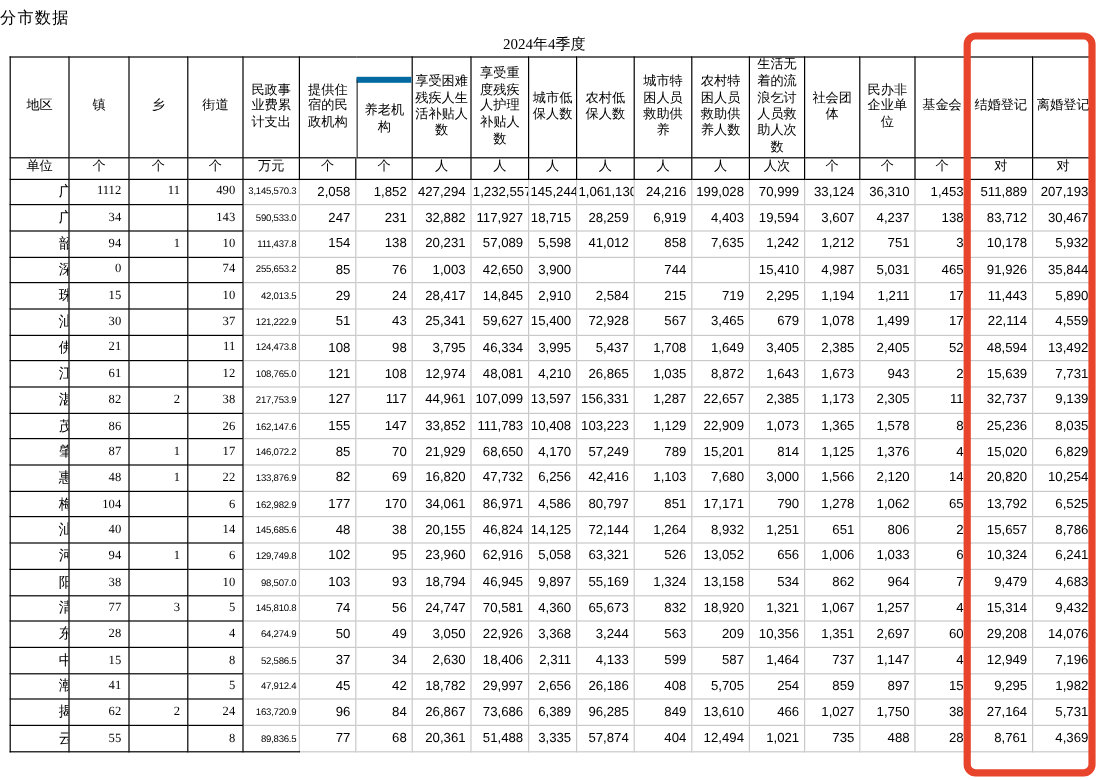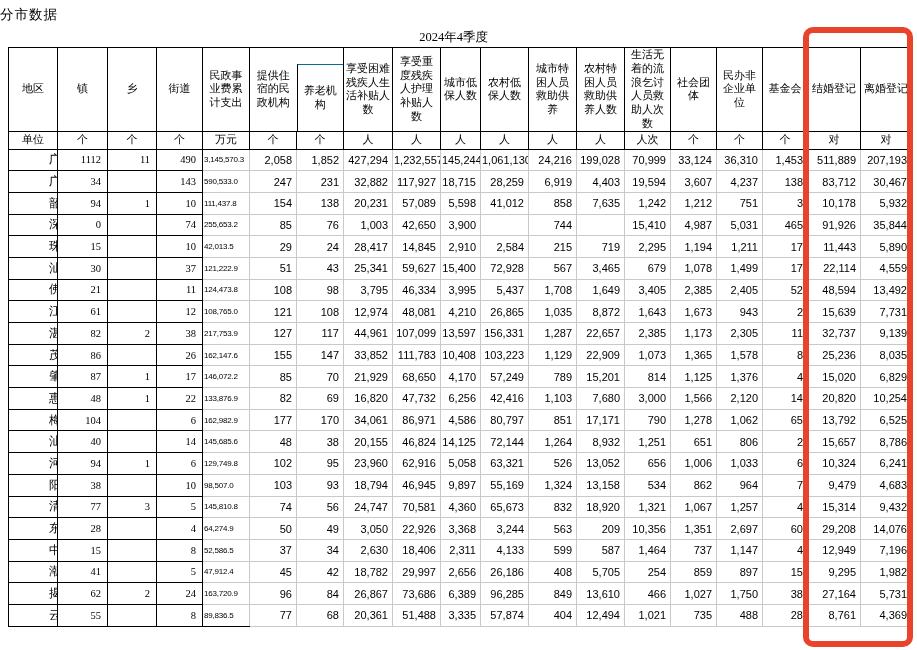"养老机构" .yanglao-inner { border-top: 1px solid #0369a1 -> 5px solid #0369a1 }
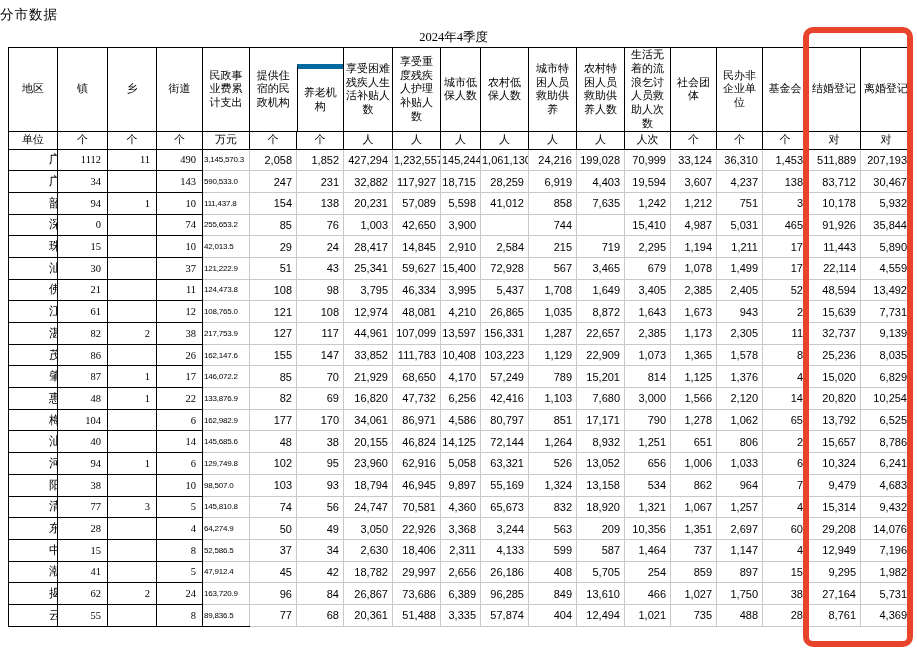"3,145,570.3" td.c-minzheng { padding-right: 16px -> 2px }
